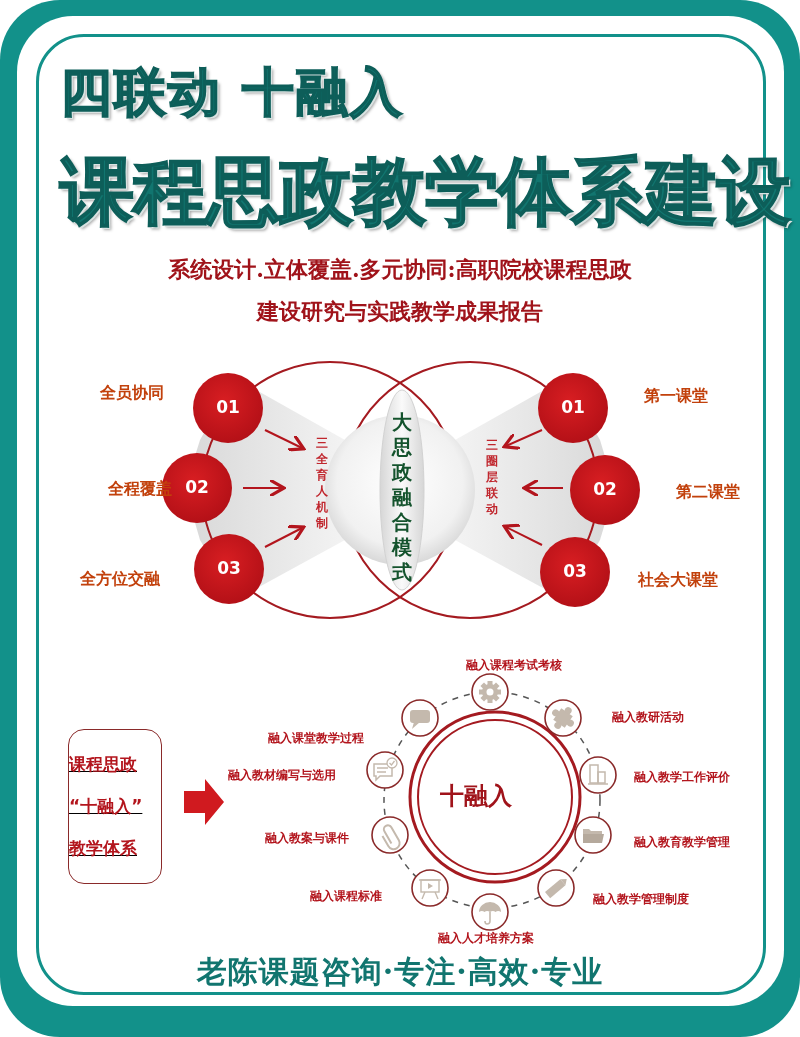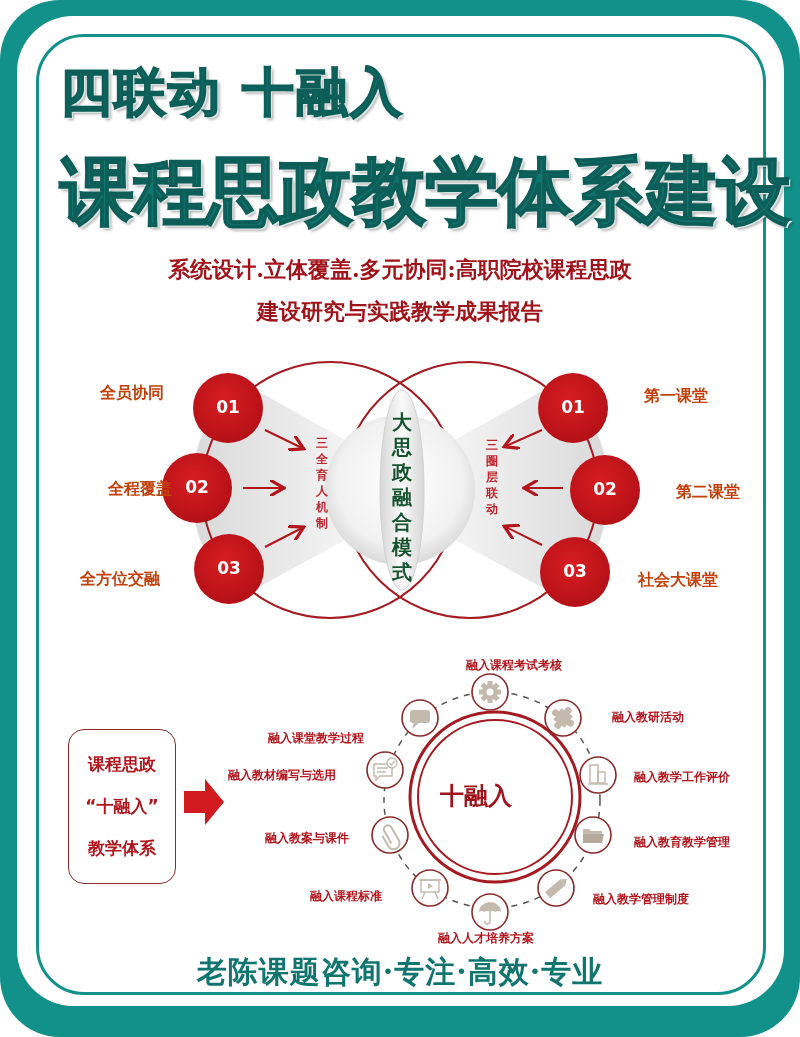"课程思政" .system-box { align-items: center -> none; text-decoration: none -> underline; width: 108px -> 94px }
